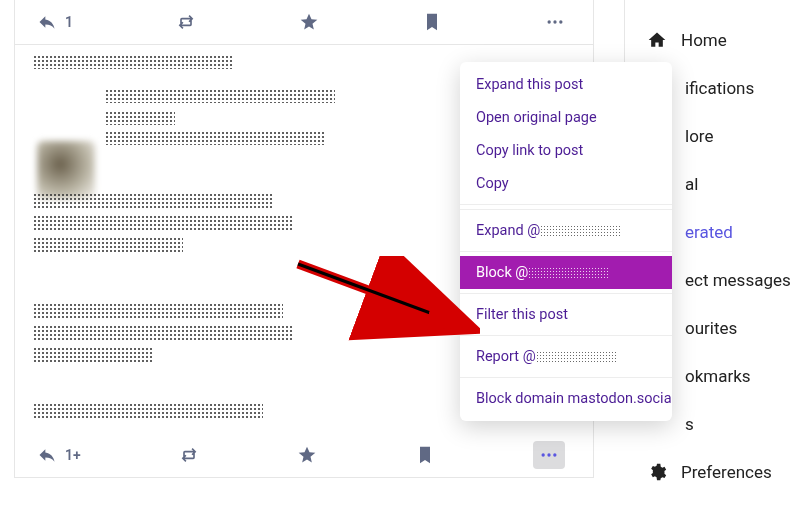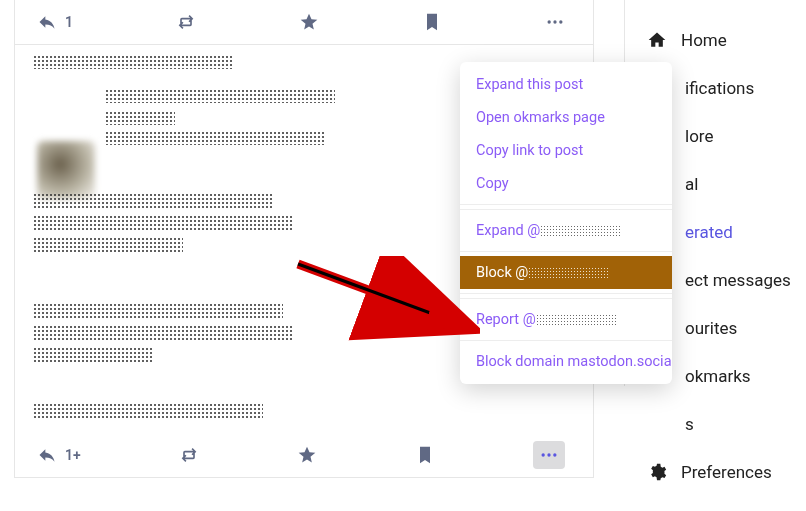"Expand this post" .menu-item { color: #8b5cf6 -> #4c1d95 }
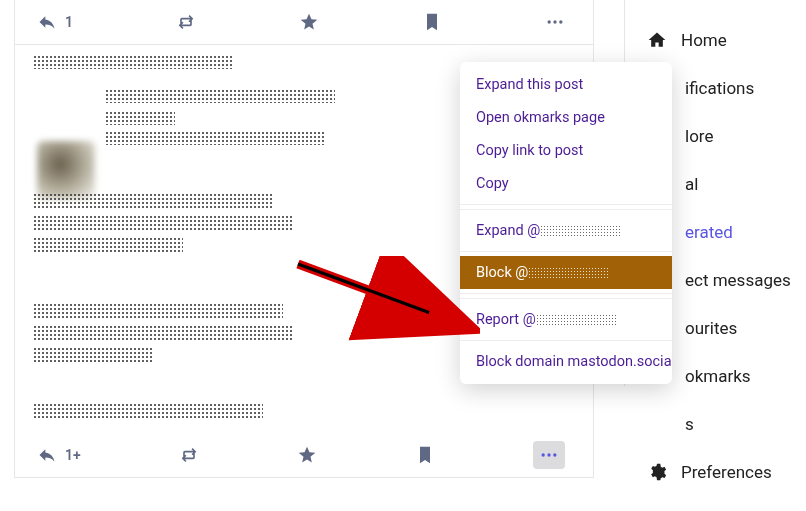"Open okmarks page" span { text: okmarks -> original }
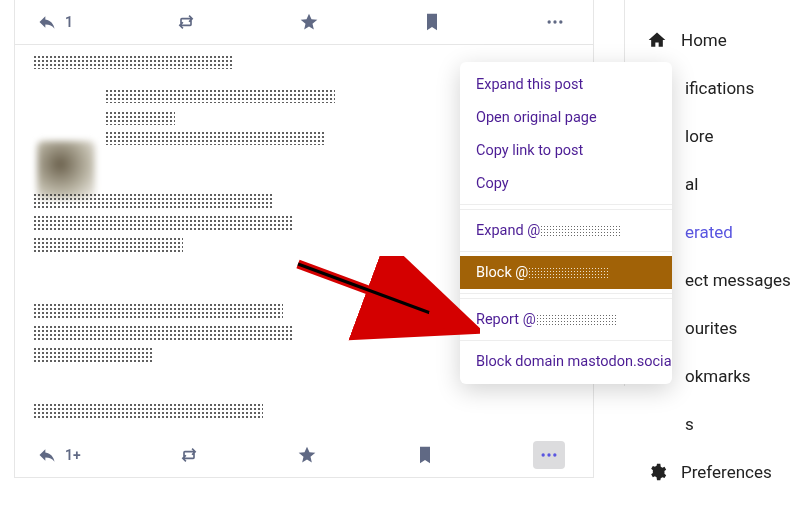"Block @" .menu-item.selected { background: #a16207 -> #a21caf }
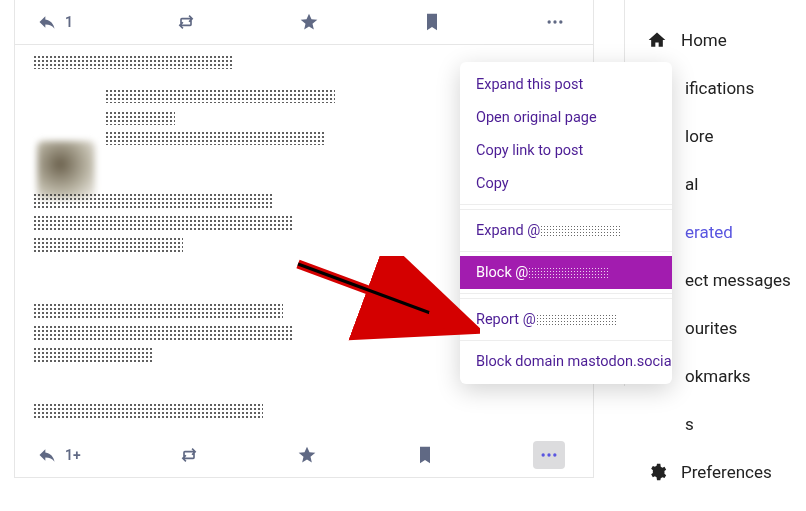"Filter this post" div.menu-item { html: none -> <div><span>Filter this post</span></div> }
